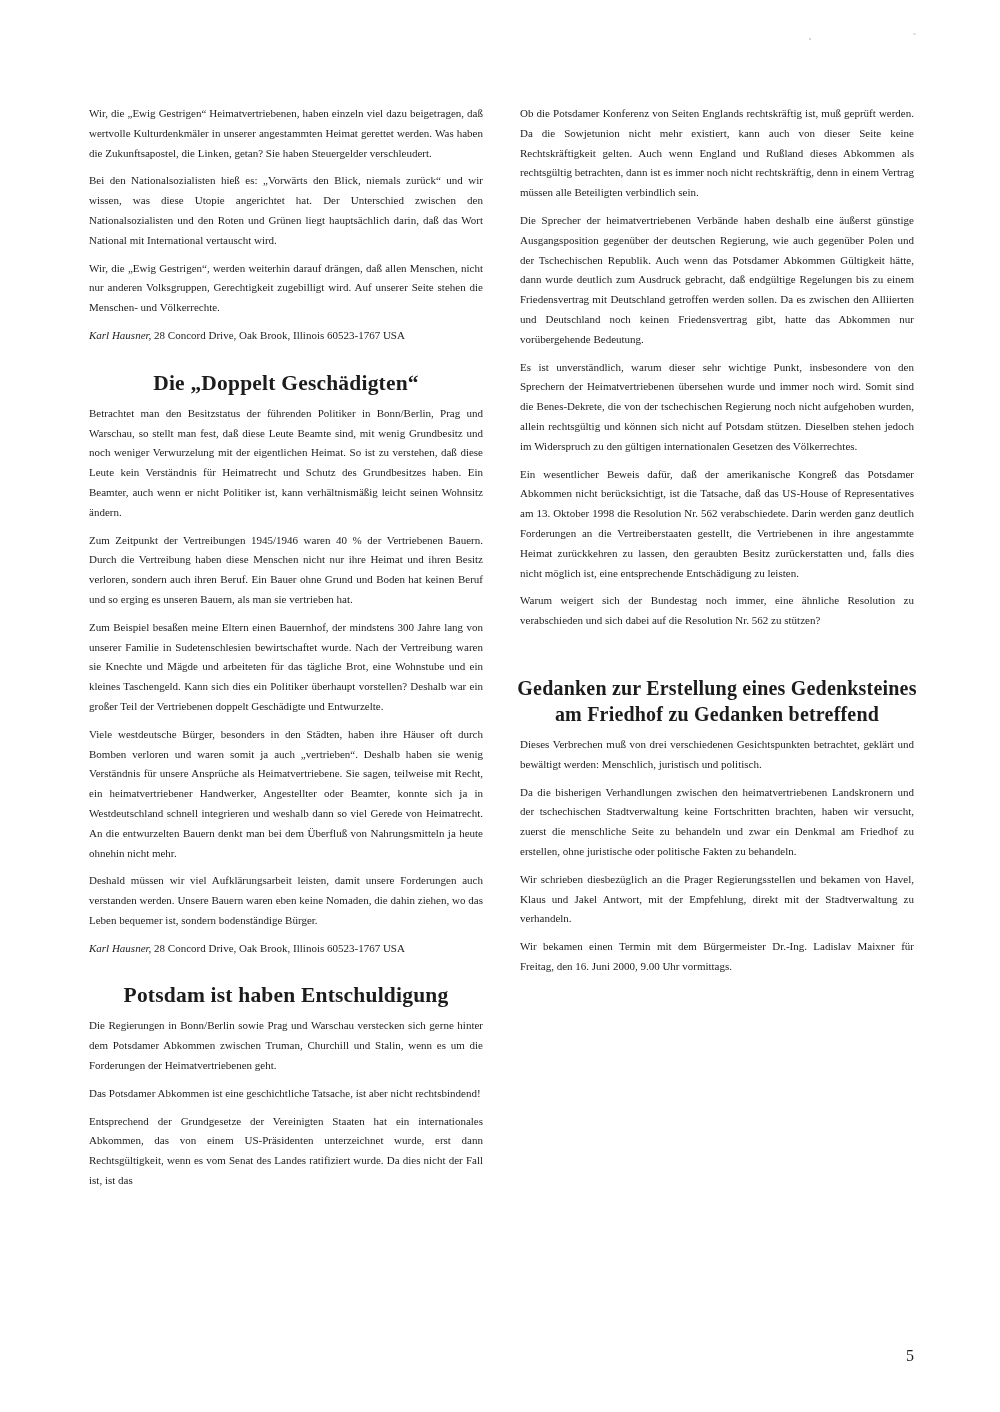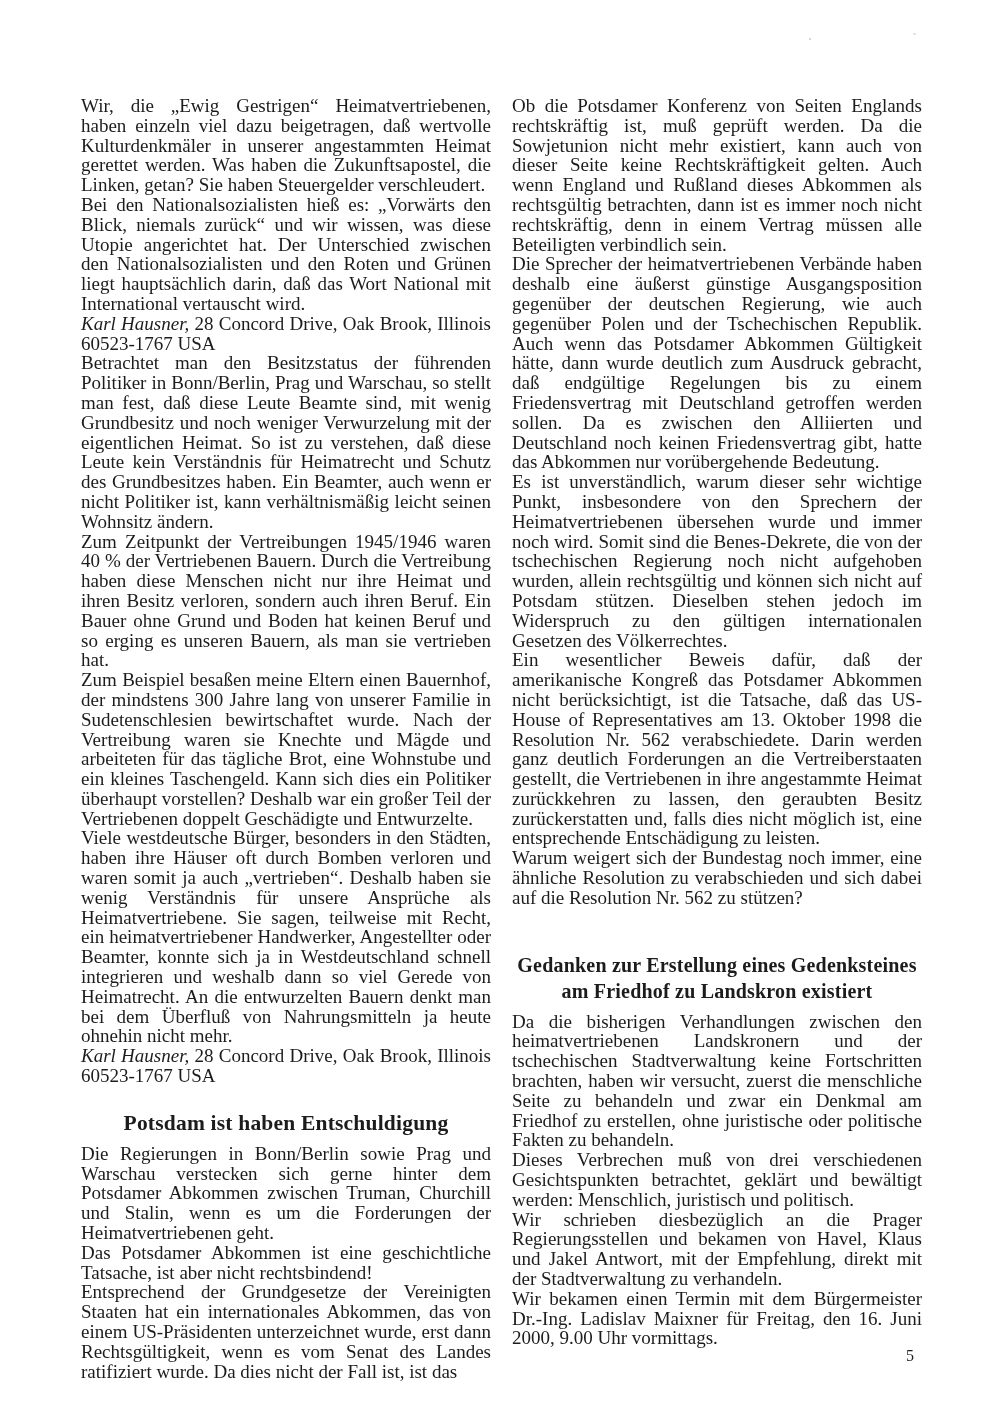"Wir, die „Ewig Gestrigen“" p.body { font-size: 19px -> 11px; margin: 0 -> 8px }
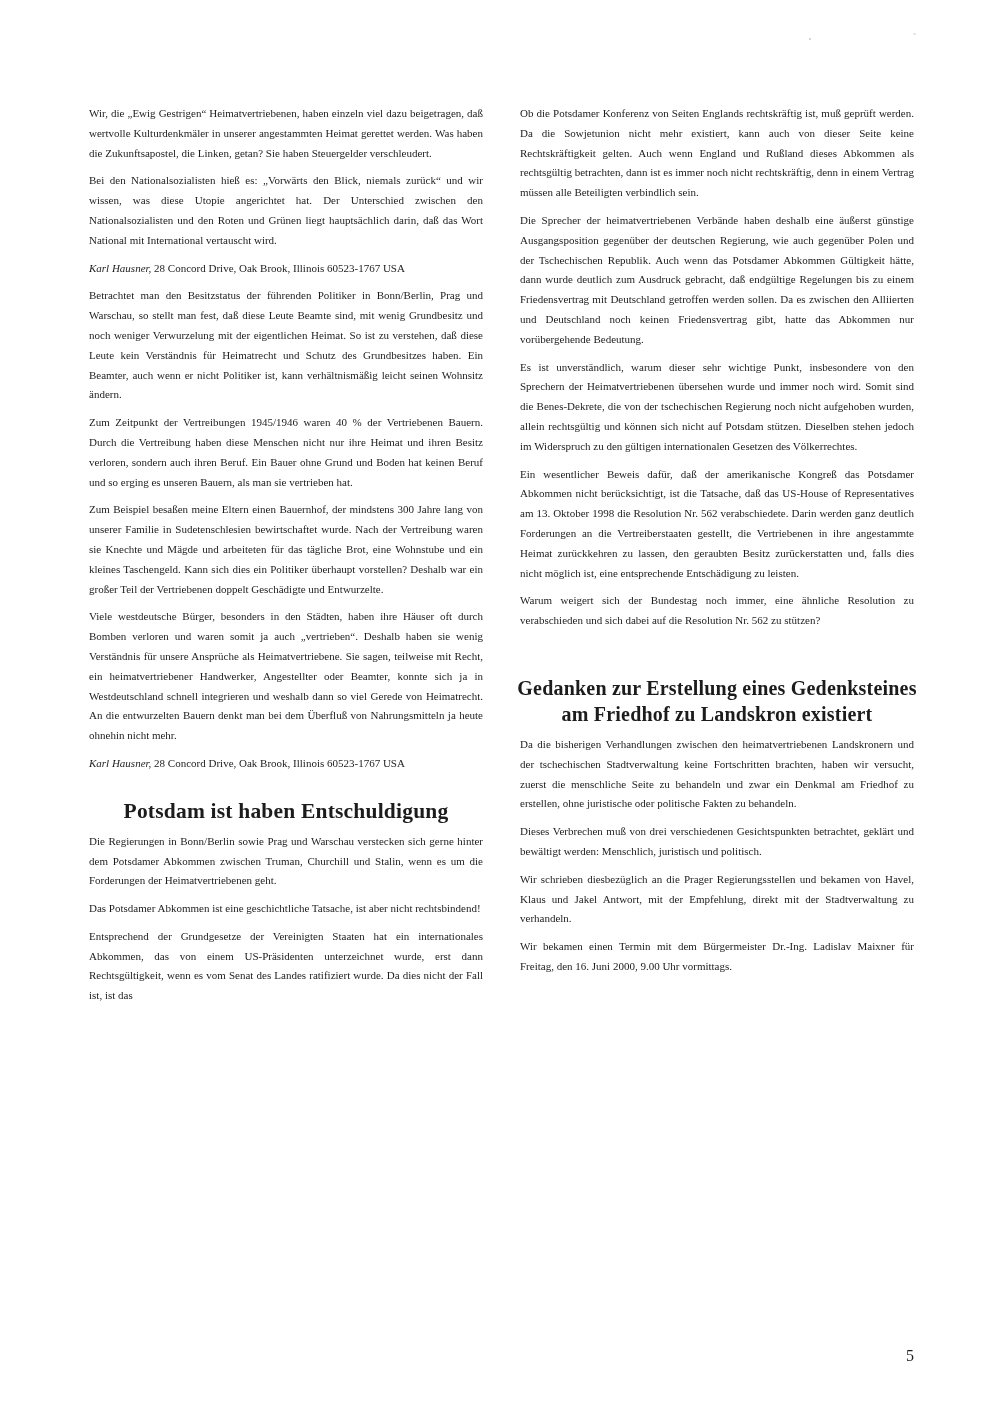"Wir, die „Ewig Gestrigen“, werden" p.body { html: none -> <p>Wir, die „Ewig Gestrigen“, werden weiterhin darauf drängen, daß allen Menschen, nicht nur anderen Volksgruppen, Gerechtigkeit zugebilligt wird. Auf unserer Seite stehen die Menschen- und Völkerrechte.</p> }
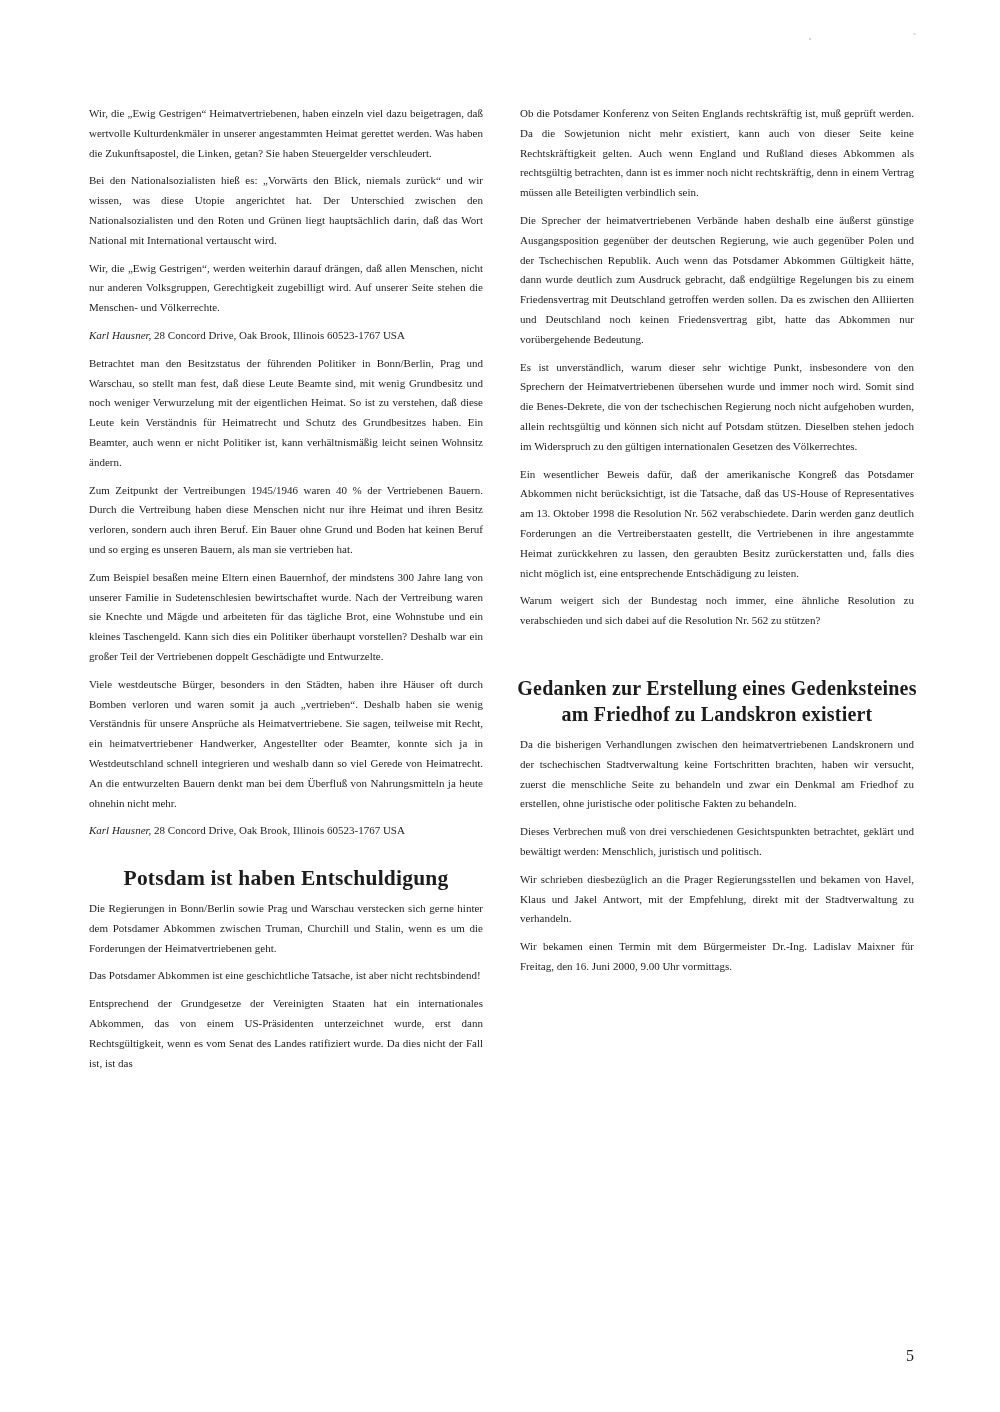"Die „Doppelt Geschädigten“" div.h-section { html: none -> <div>Die „Doppelt Geschädigten“</div> }
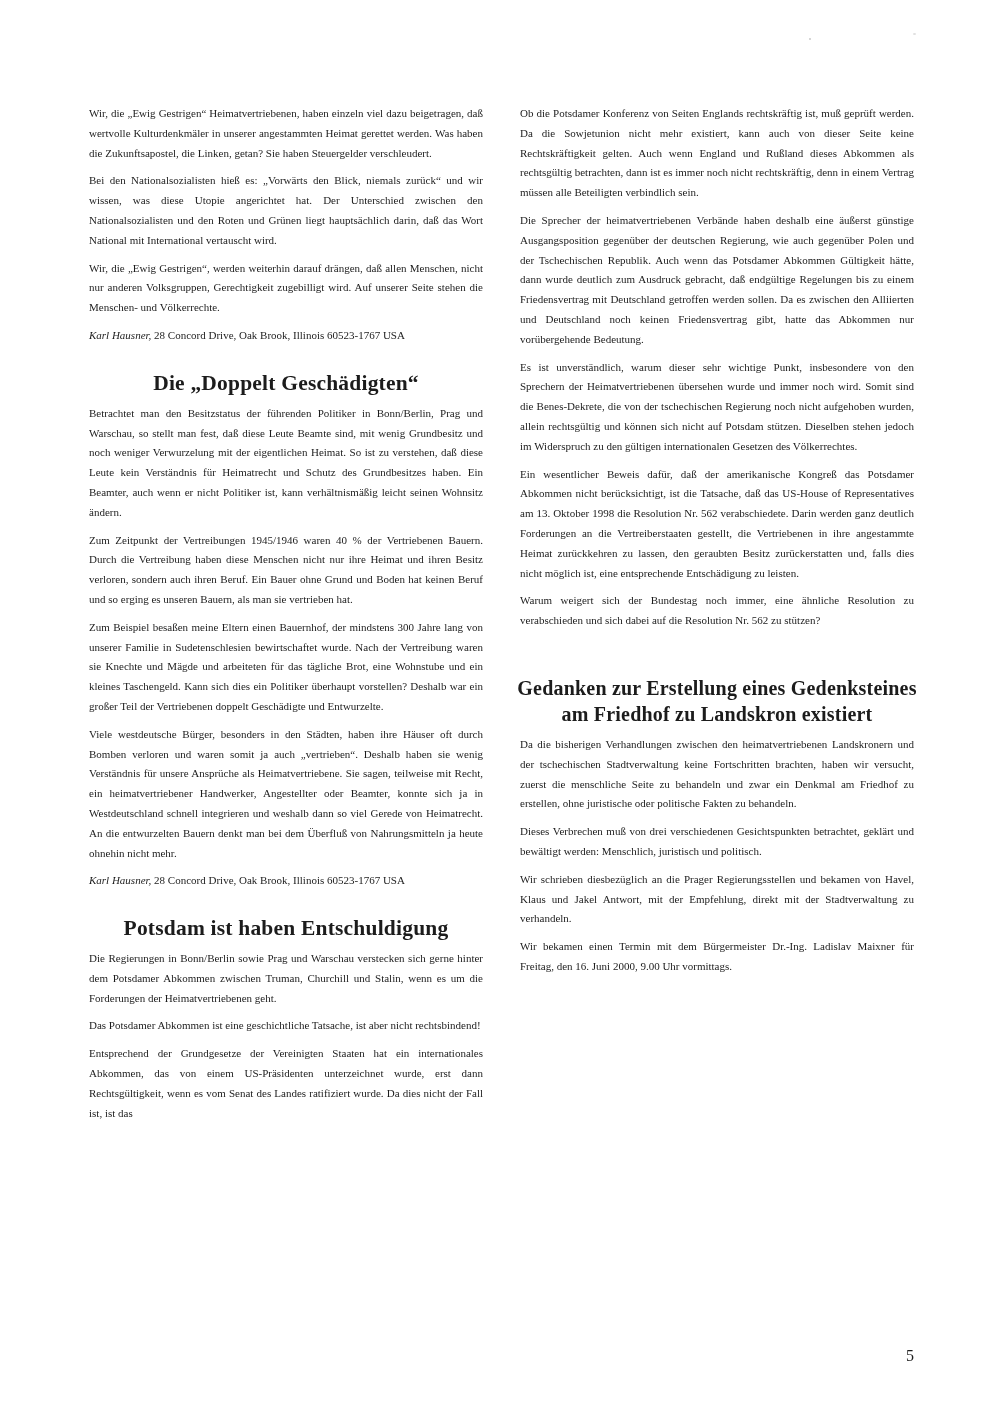"am Friedhof zu Landskron existiert" div { text: Landskron existiert -> Gedanken betreffend }
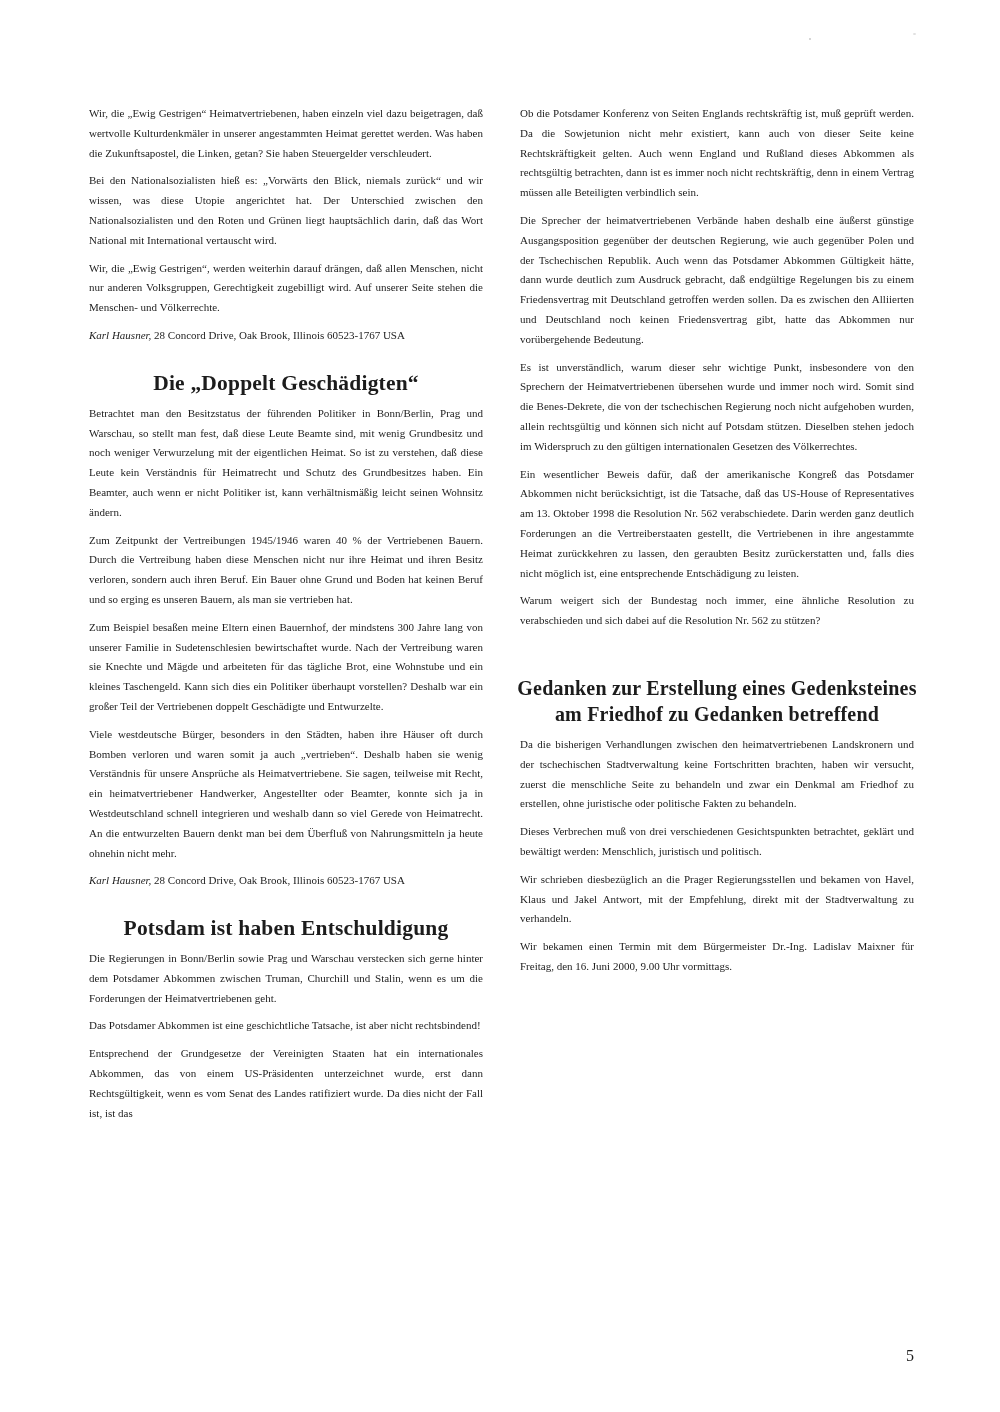"Da die bisherigen Verhandlungen zwischen" p.body { order: before "Dieses Verbrechen muß von drei" -> after "Dieses Verbrechen muß von drei" }
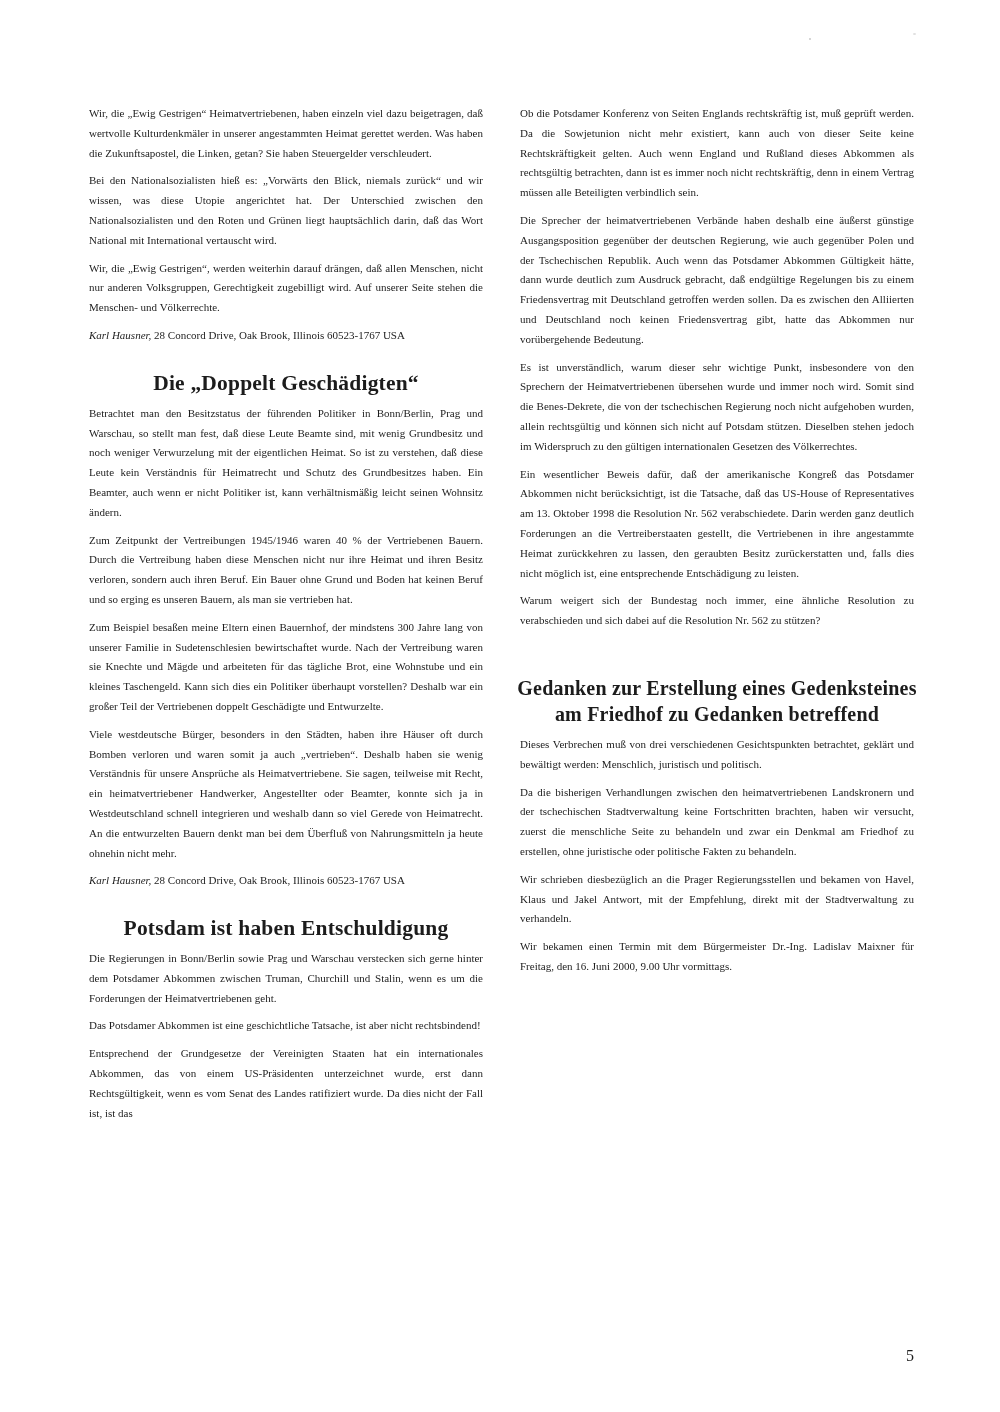"Deshald müssen wir viel" p.body { html: none -> <p>Deshald müssen wir viel Aufklärungsarbeit leisten, damit unsere Forderungen auch verstanden werden. Unsere Bauern waren eben keine Nomaden, die dahin ziehen, wo das Leben bequemer ist, sondern bodenständige Bürger.</p> }
